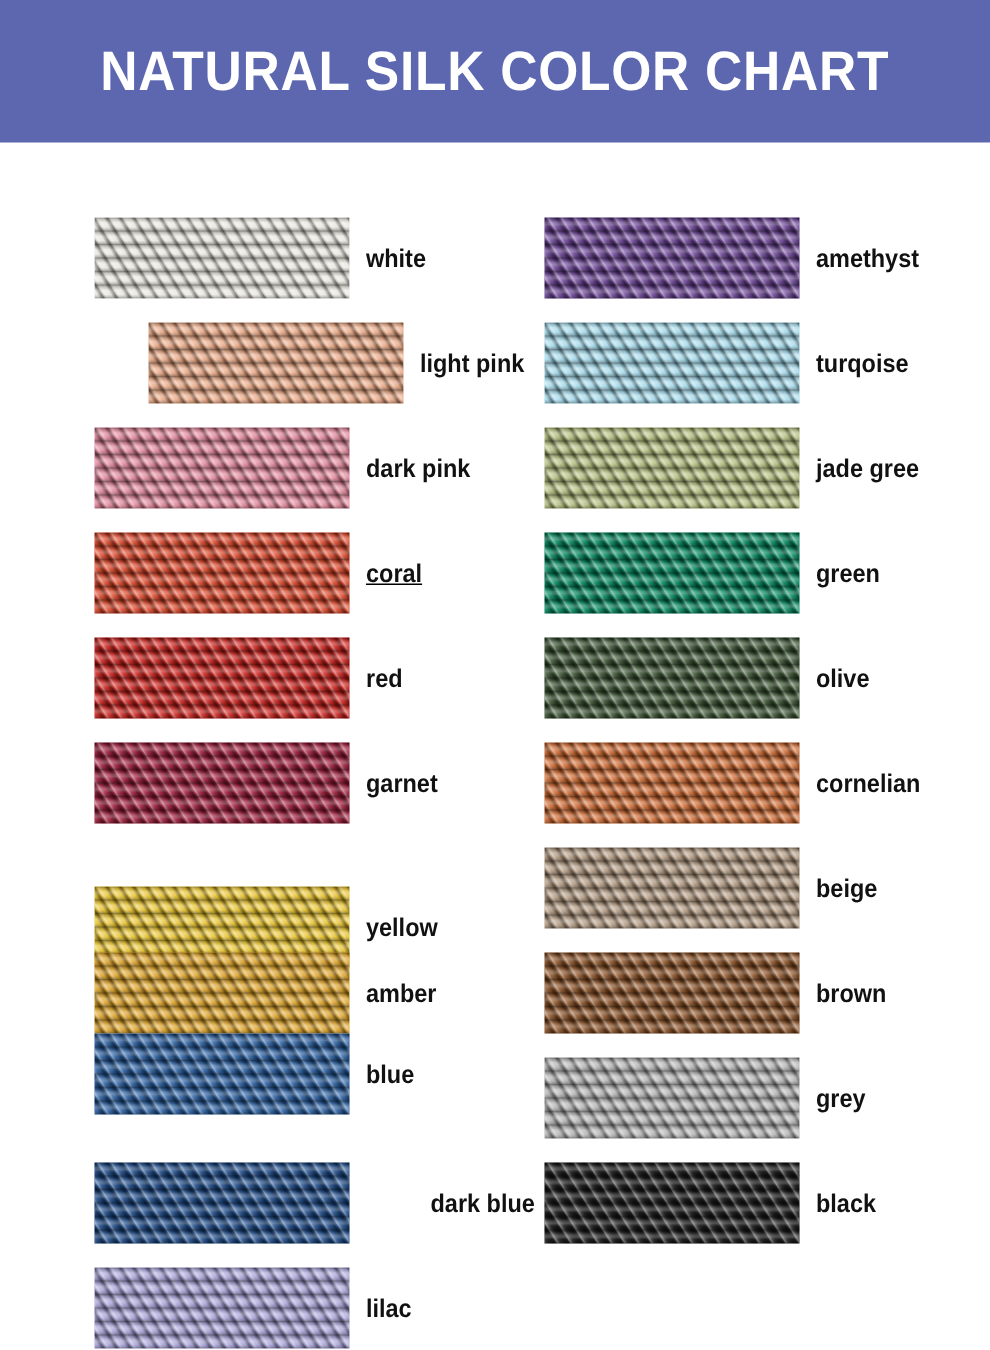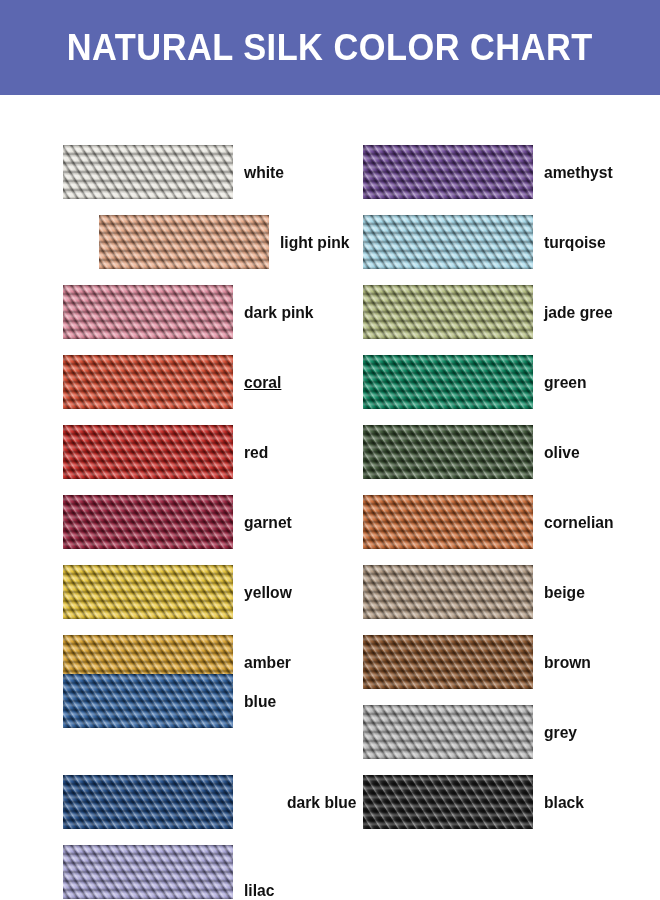"yellow" div.swatch-row { top: 470px -> 496px }
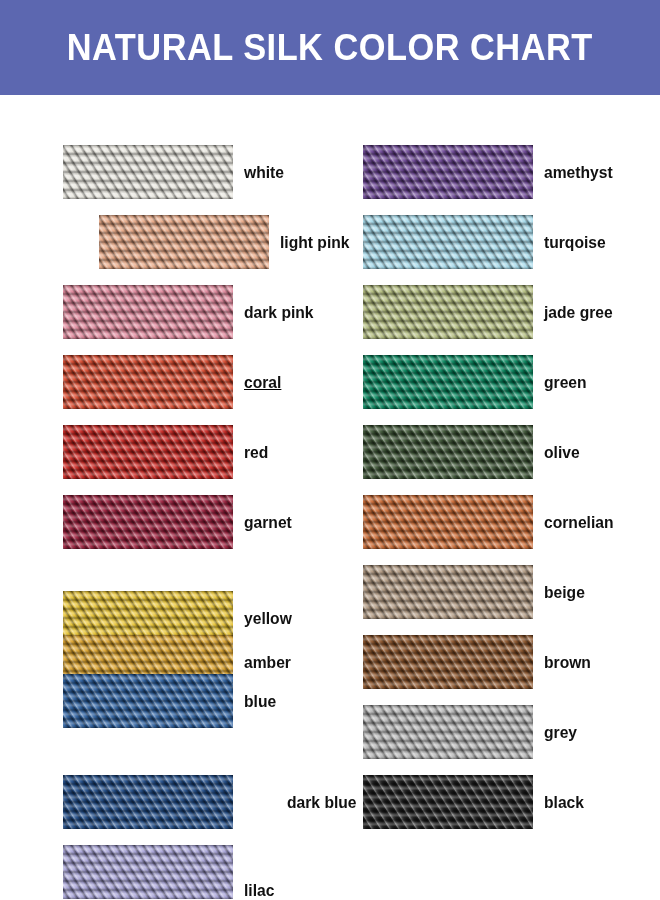"blue" div.swatch-row { top: 579px -> 594px }
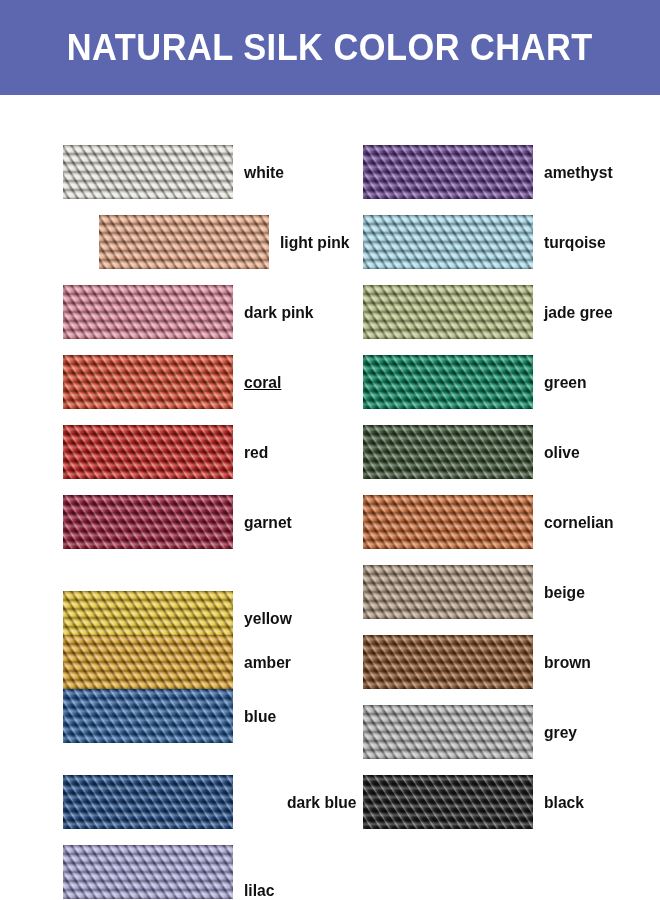"lilac" div.swatch-row { align-items: flex-end -> none }
